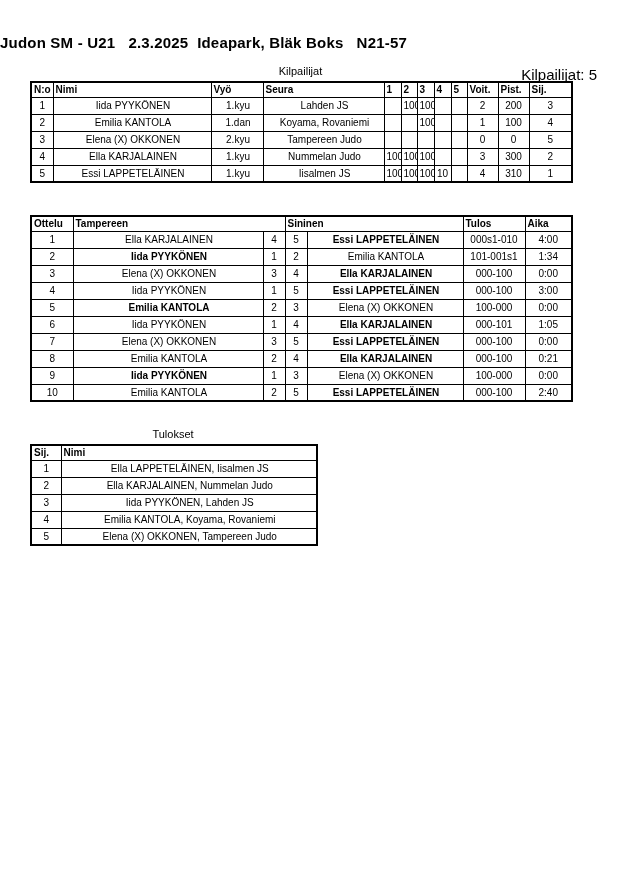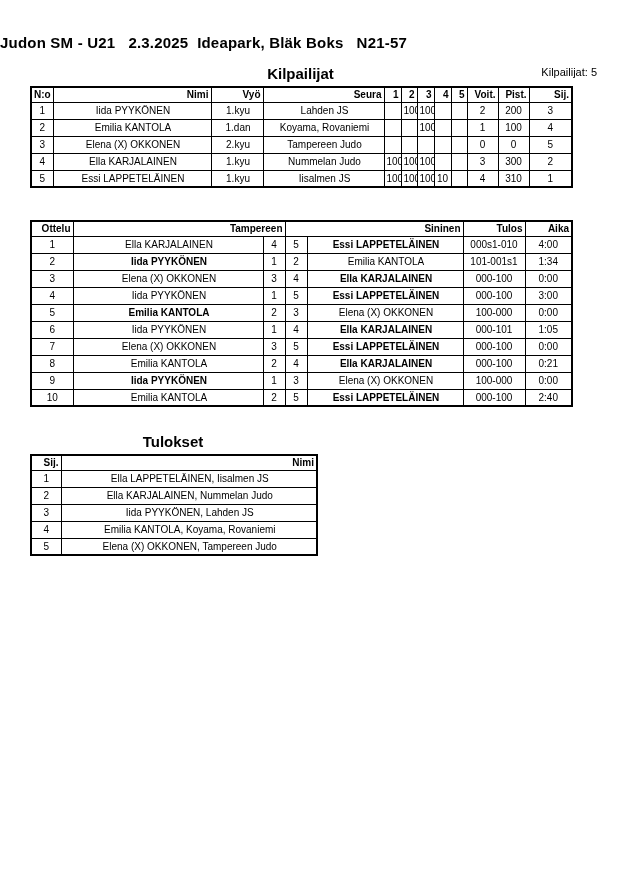"Kilpailijat" .section-title { font-size: 15px -> 11px; font-weight: bold -> normal }
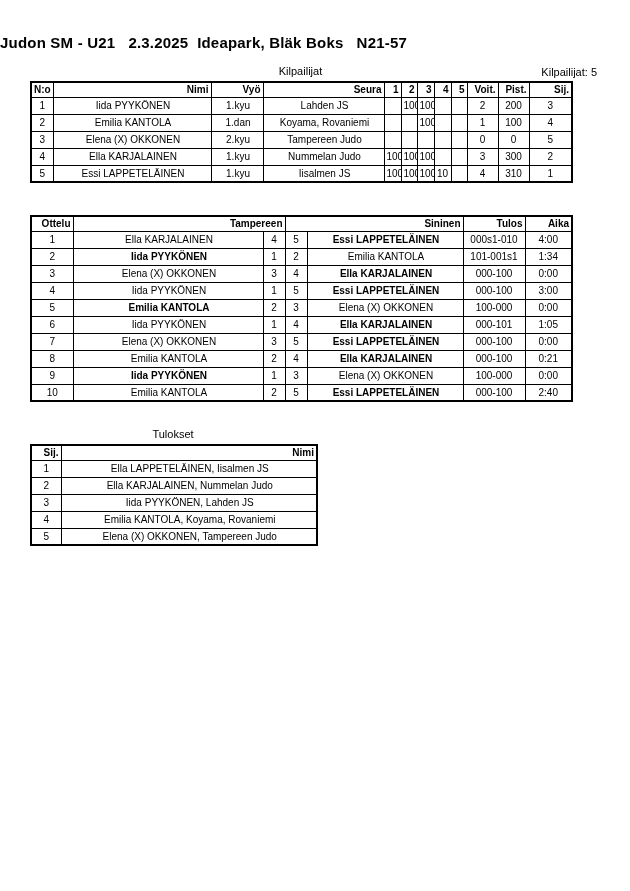"Kilpailijat: 5" .comp-count { font-size: 11px -> 15px }
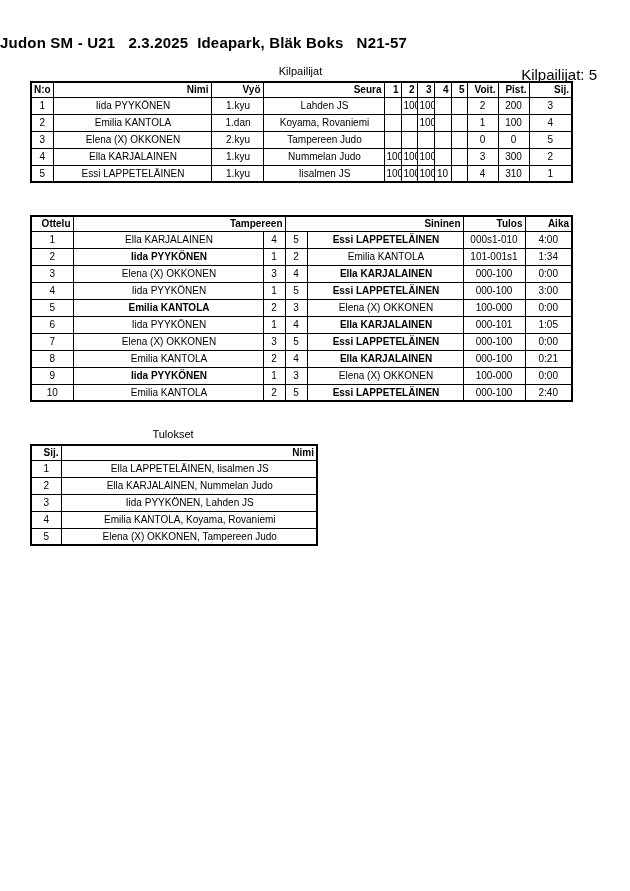"N:o" th { text-align: right -> left }
